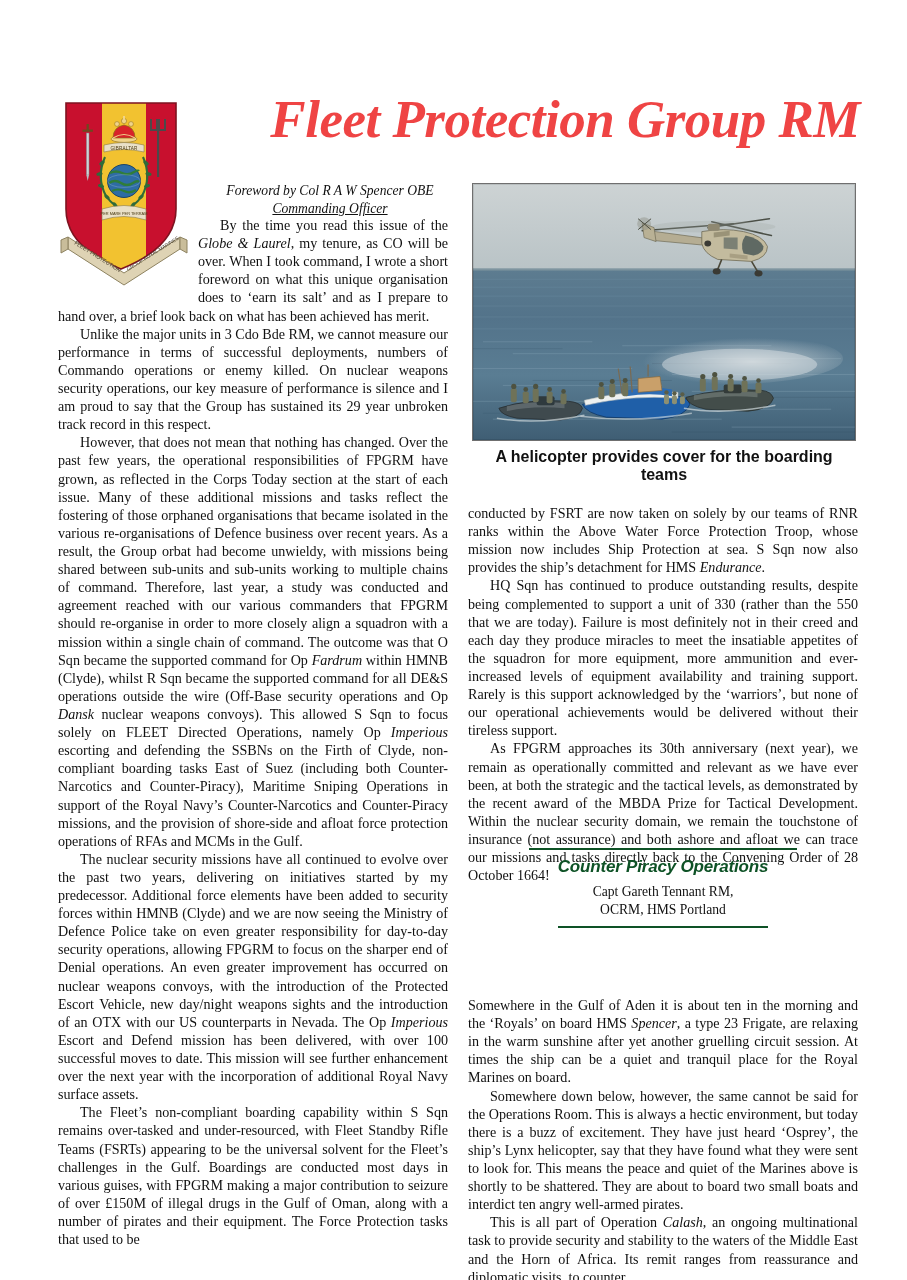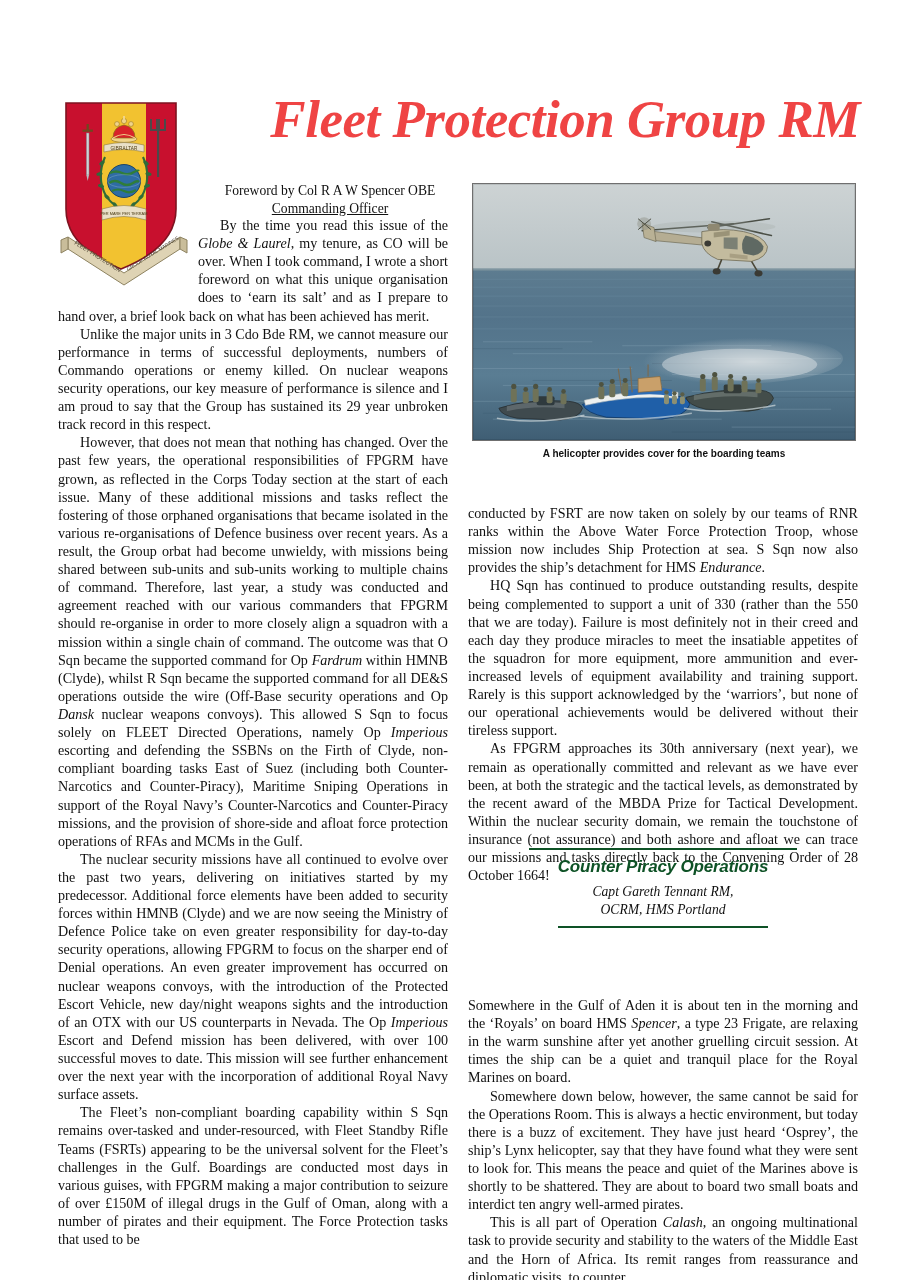"Foreword by Col R A" .byline-fw { font-style: none -> italic }
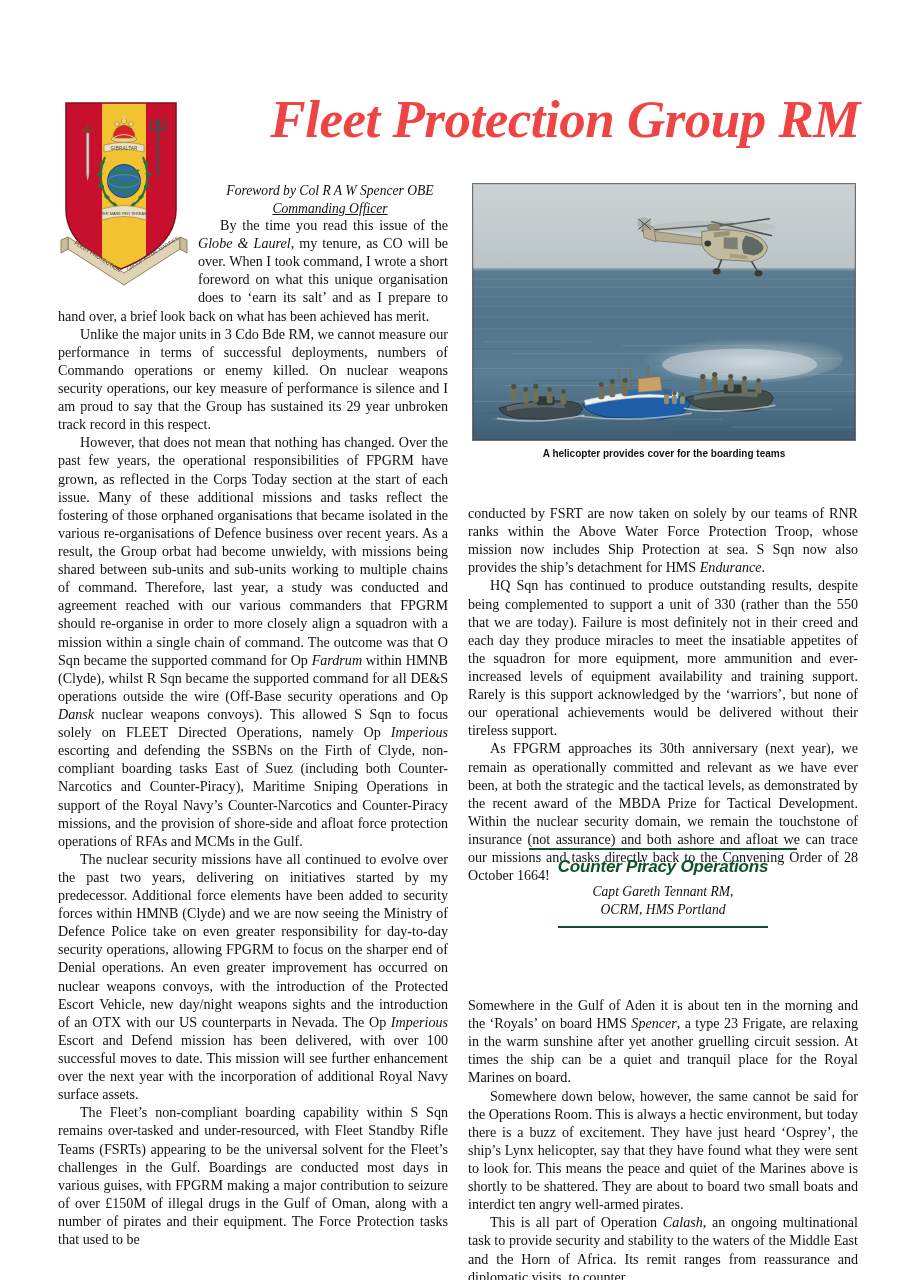"A helicopter provides cover for" .photo-caption { font-size: 10px -> 16px }
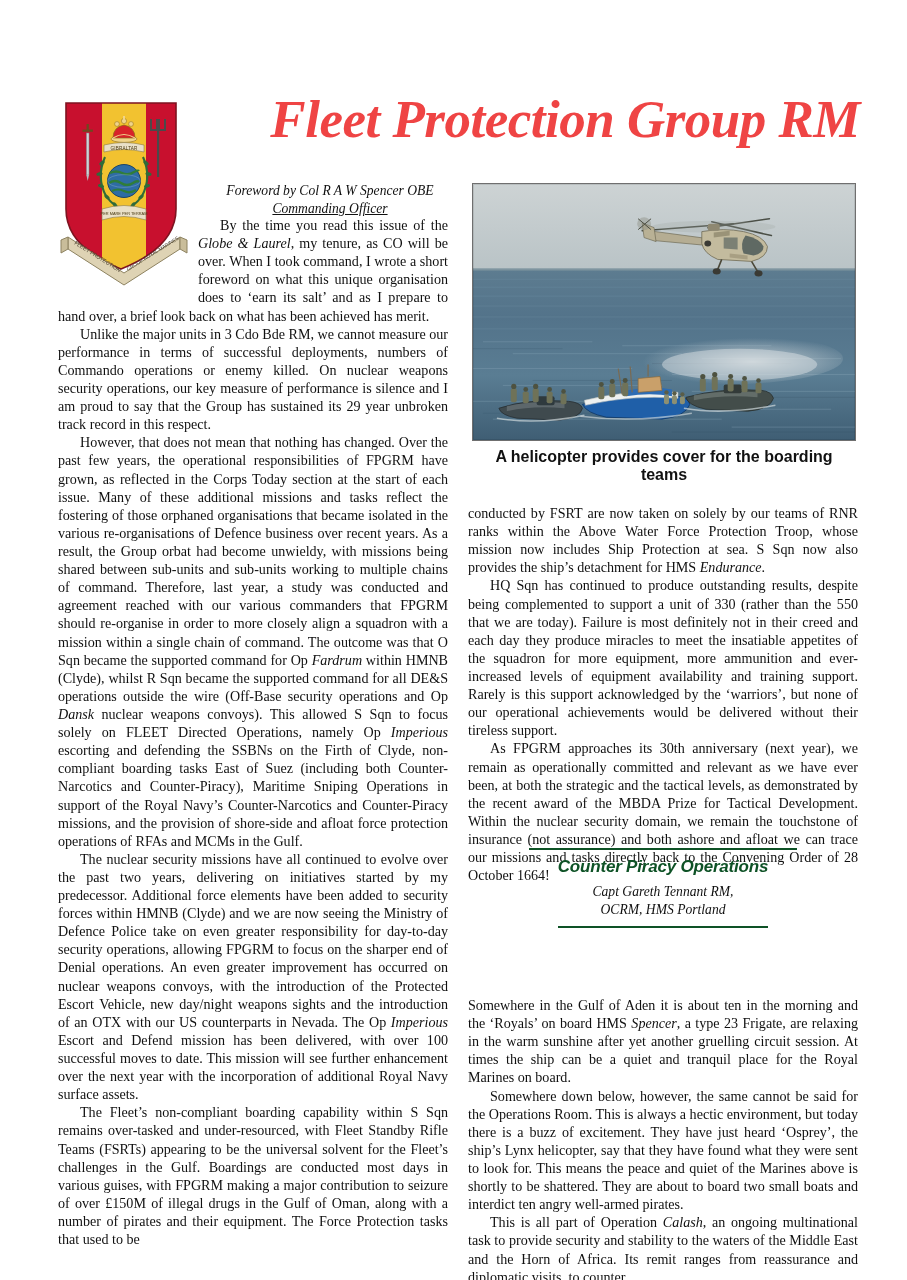"Capt Gareth Tennant RM," .sect-by { font-style: italic -> none }
